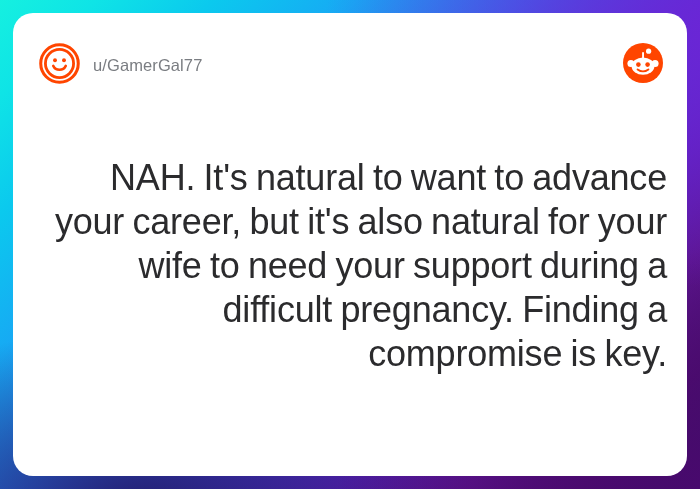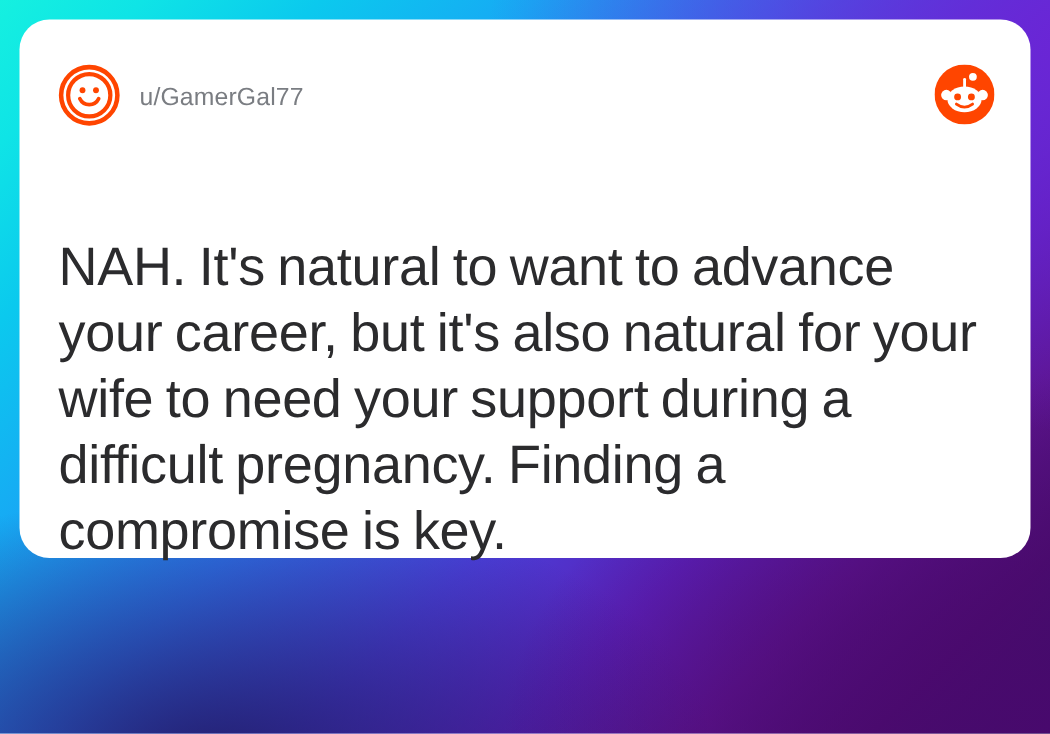"u/GamerGal77" .card { height: 359px -> 463px }
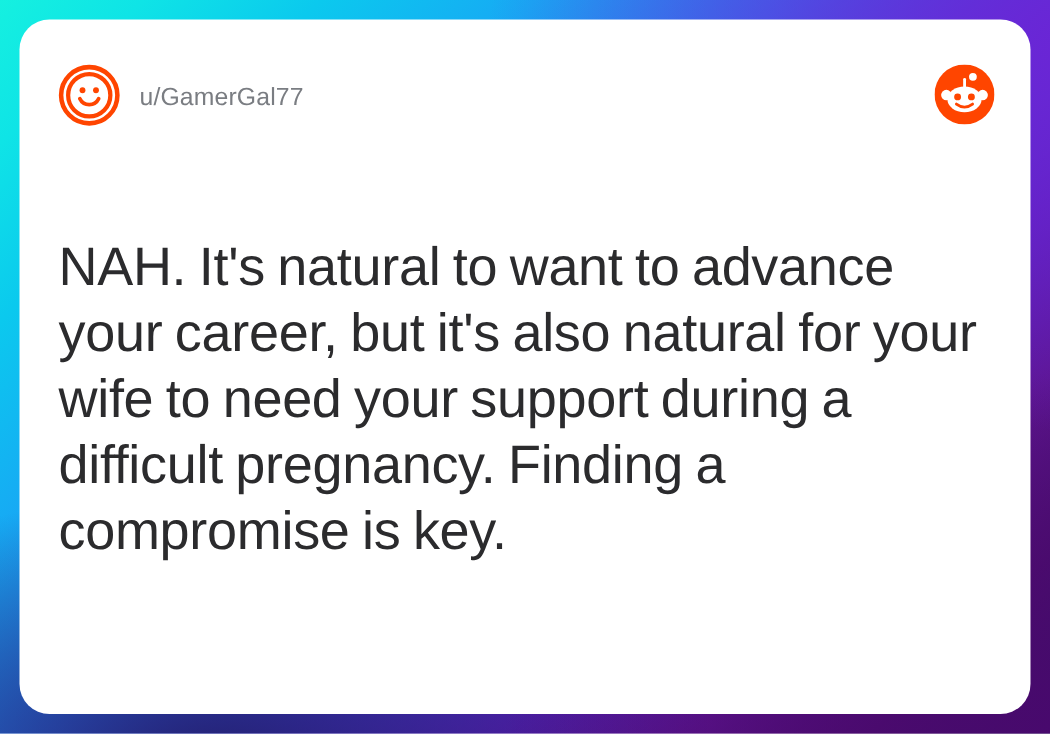"NAH. It's natural to want" .post-body { text-align: none -> right }
